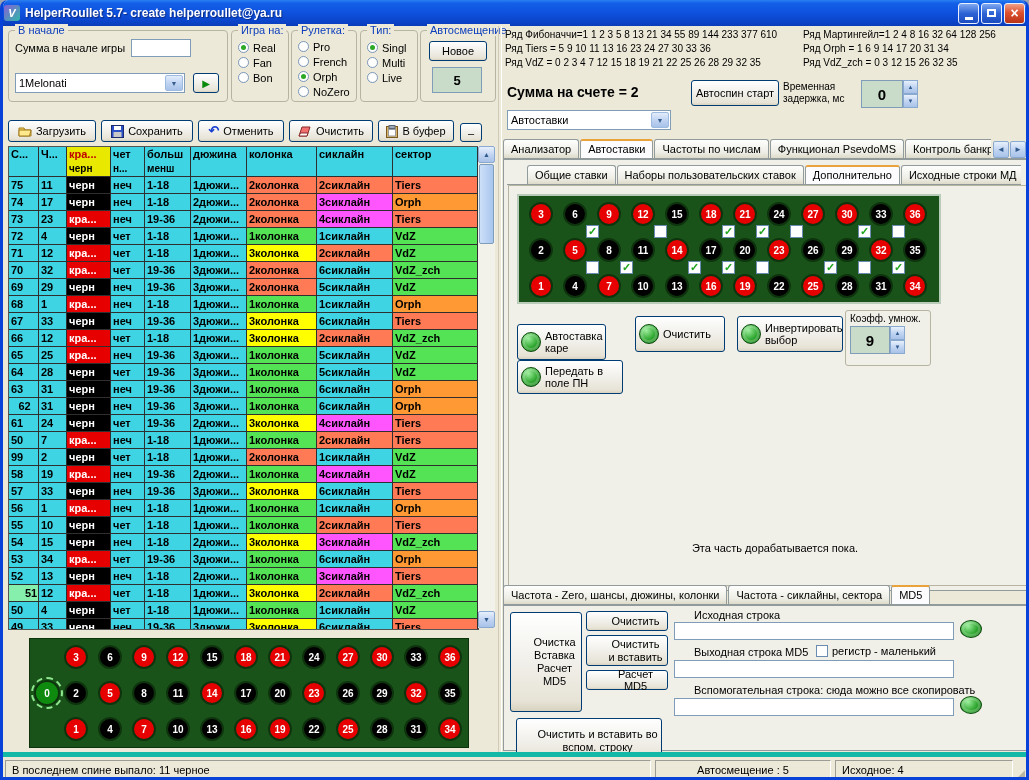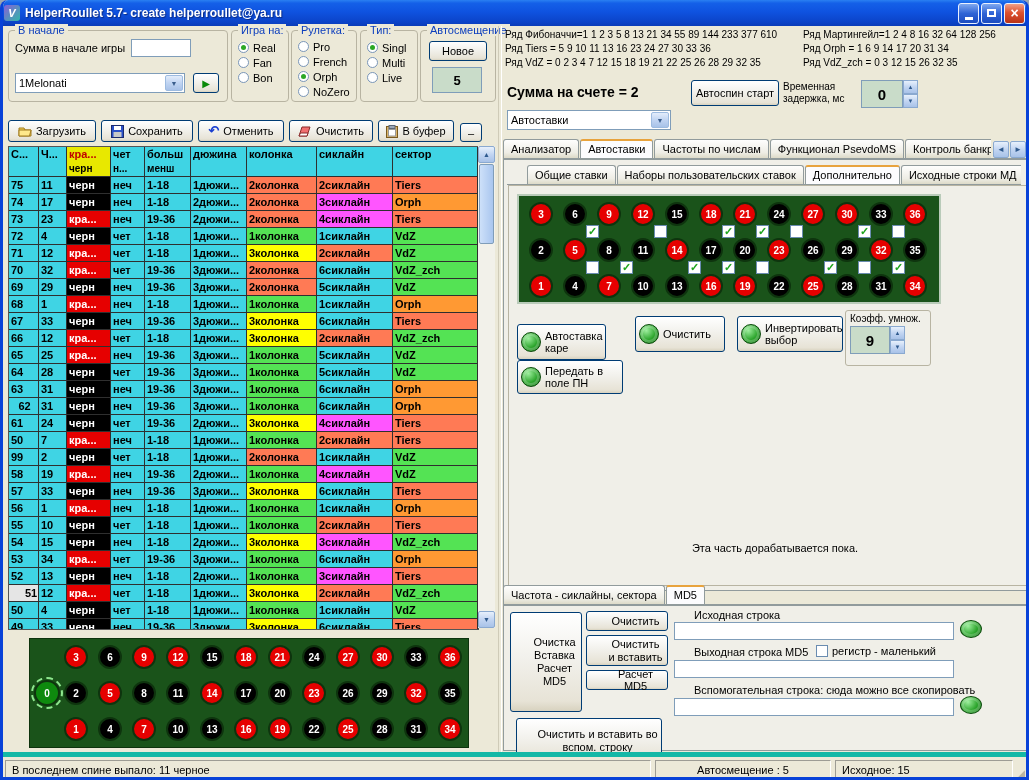"51" div.td { background: #e5e5e5 -> #86efac }
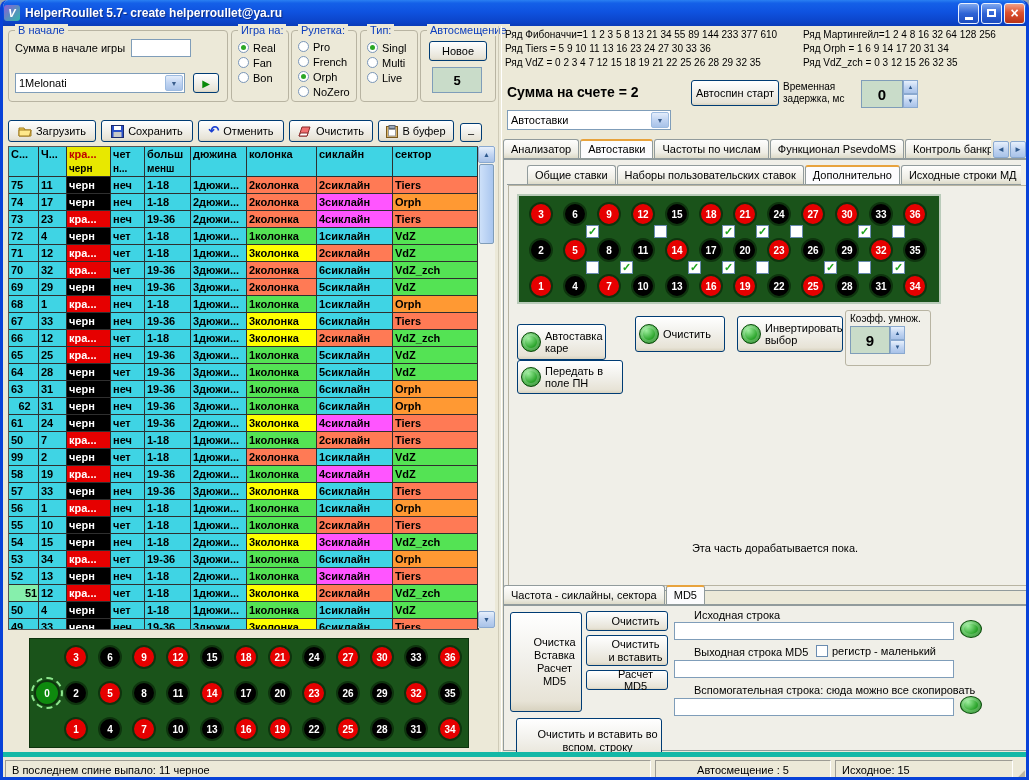"Частота - Zero, шансы, дюжины," div.tab { html: none -> <div>Частота - Zero, шансы, дюжины, колонки</div> }
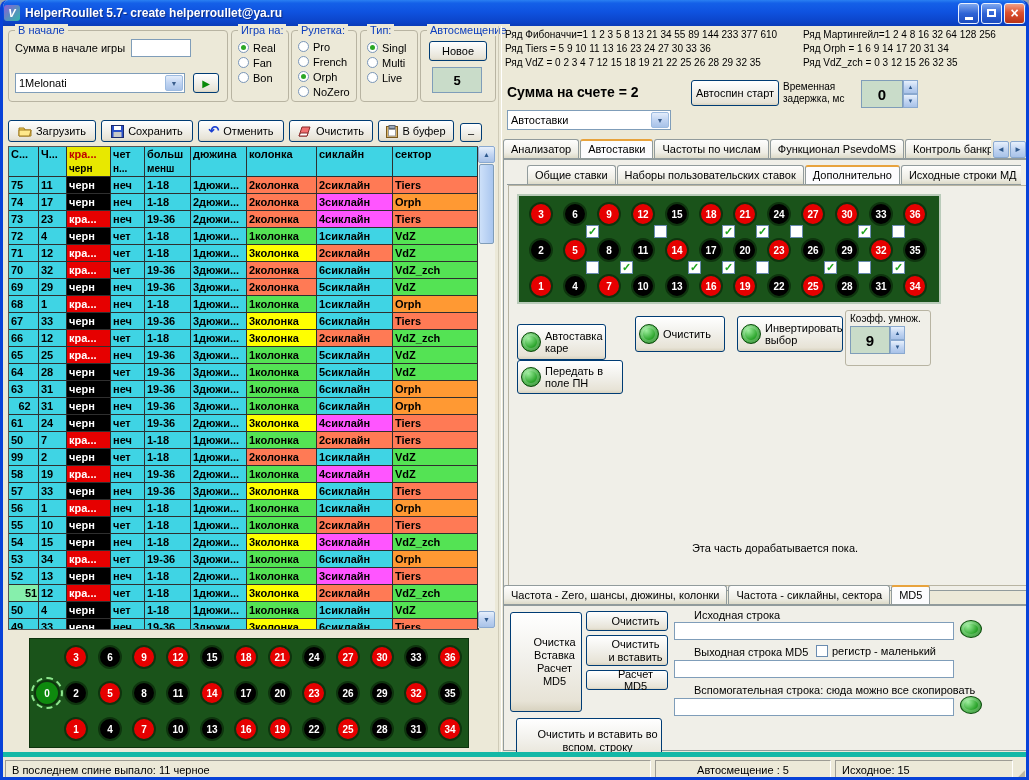"Исходное: 15" span { text: 15 -> 4 }
